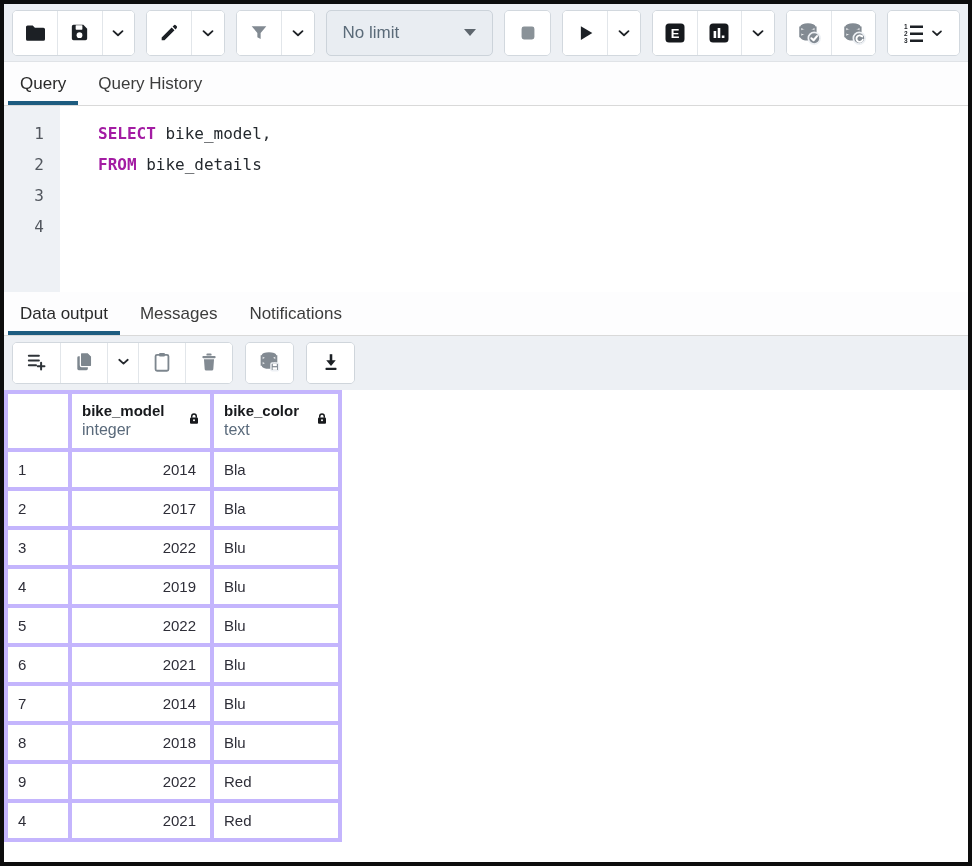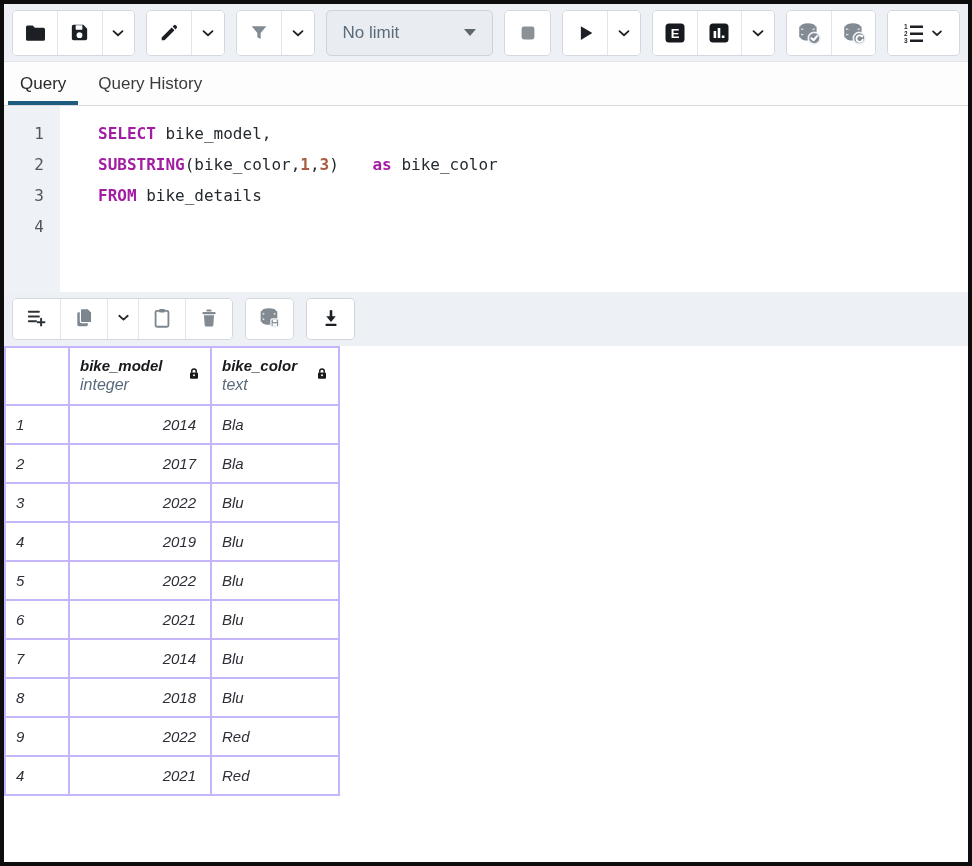"SUBSTRING(bike_color,1,3) as bike_color" div.code-line { html: <div><span>SUBSTRING</span><span>(bike_color,</span><span>1</span><span>,</span><span>3</span><span>) </span><span>as</span><span> bike_color</span></div> -> none }
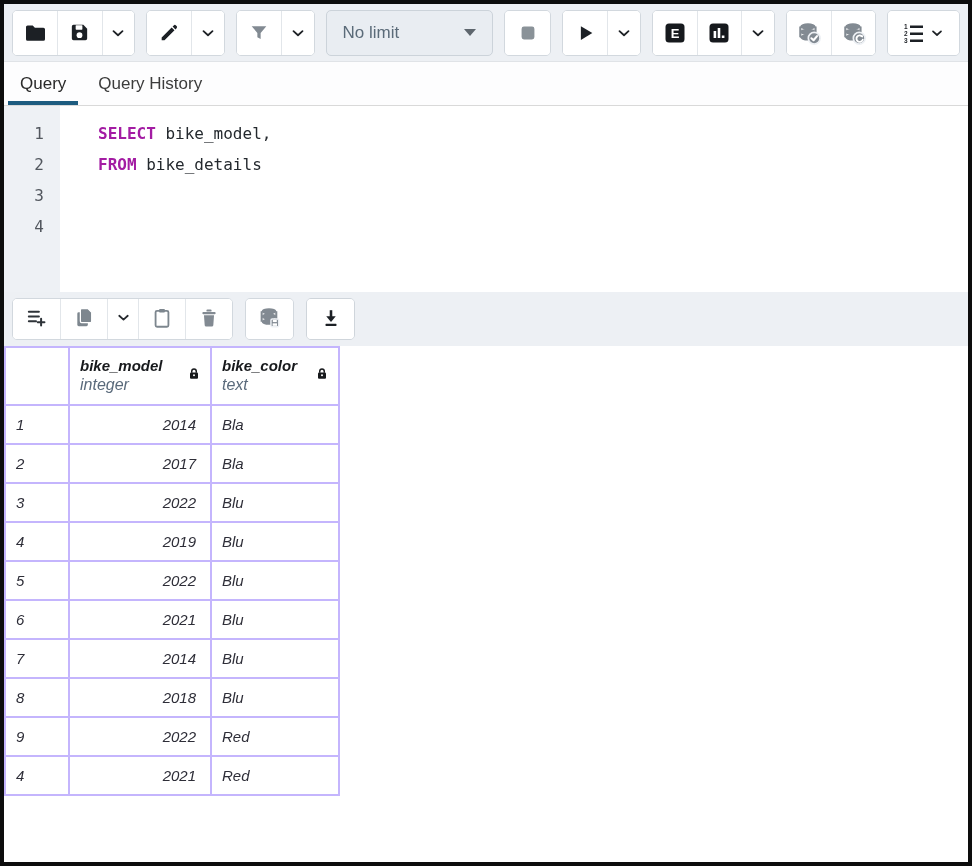"Data output" div.tabbar { html: none -> <div> <div> <span>Data output</span> </div> <div> <span>Messages</span> </div> <div> <span>Notifications</span> </div> </div> }
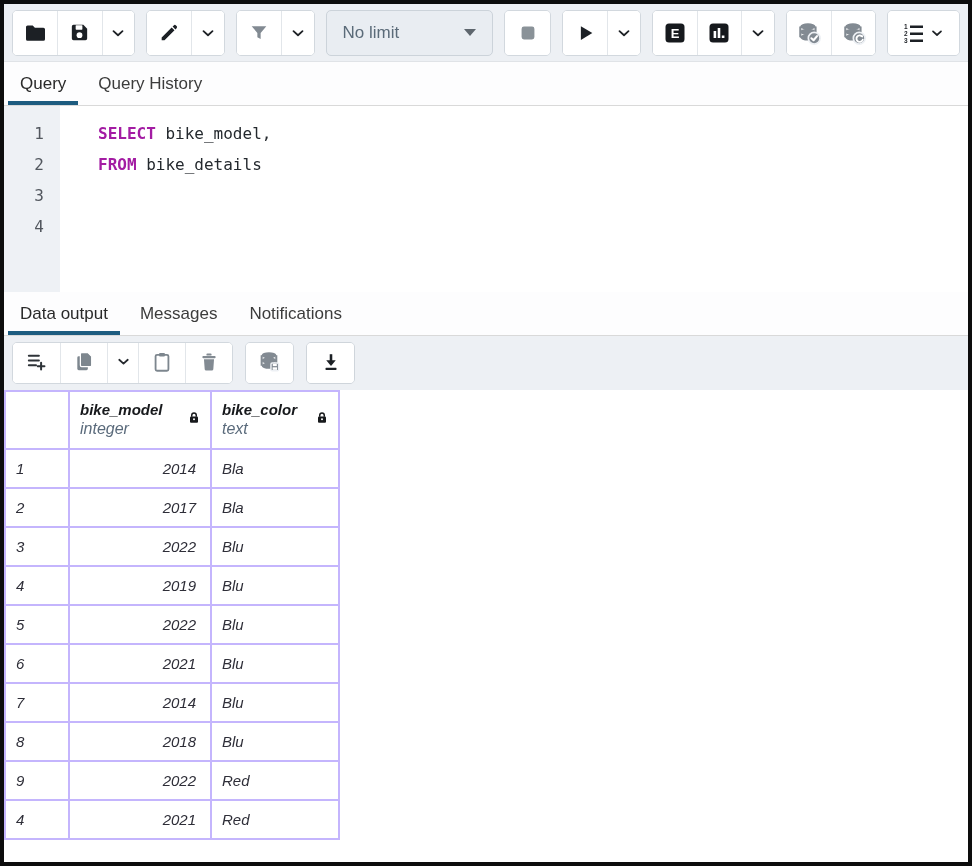"bike_model" .grid th, .grid td { border: 2px solid #c4b5fd -> 4px solid #c4b5fd; font-style: italic -> none }
